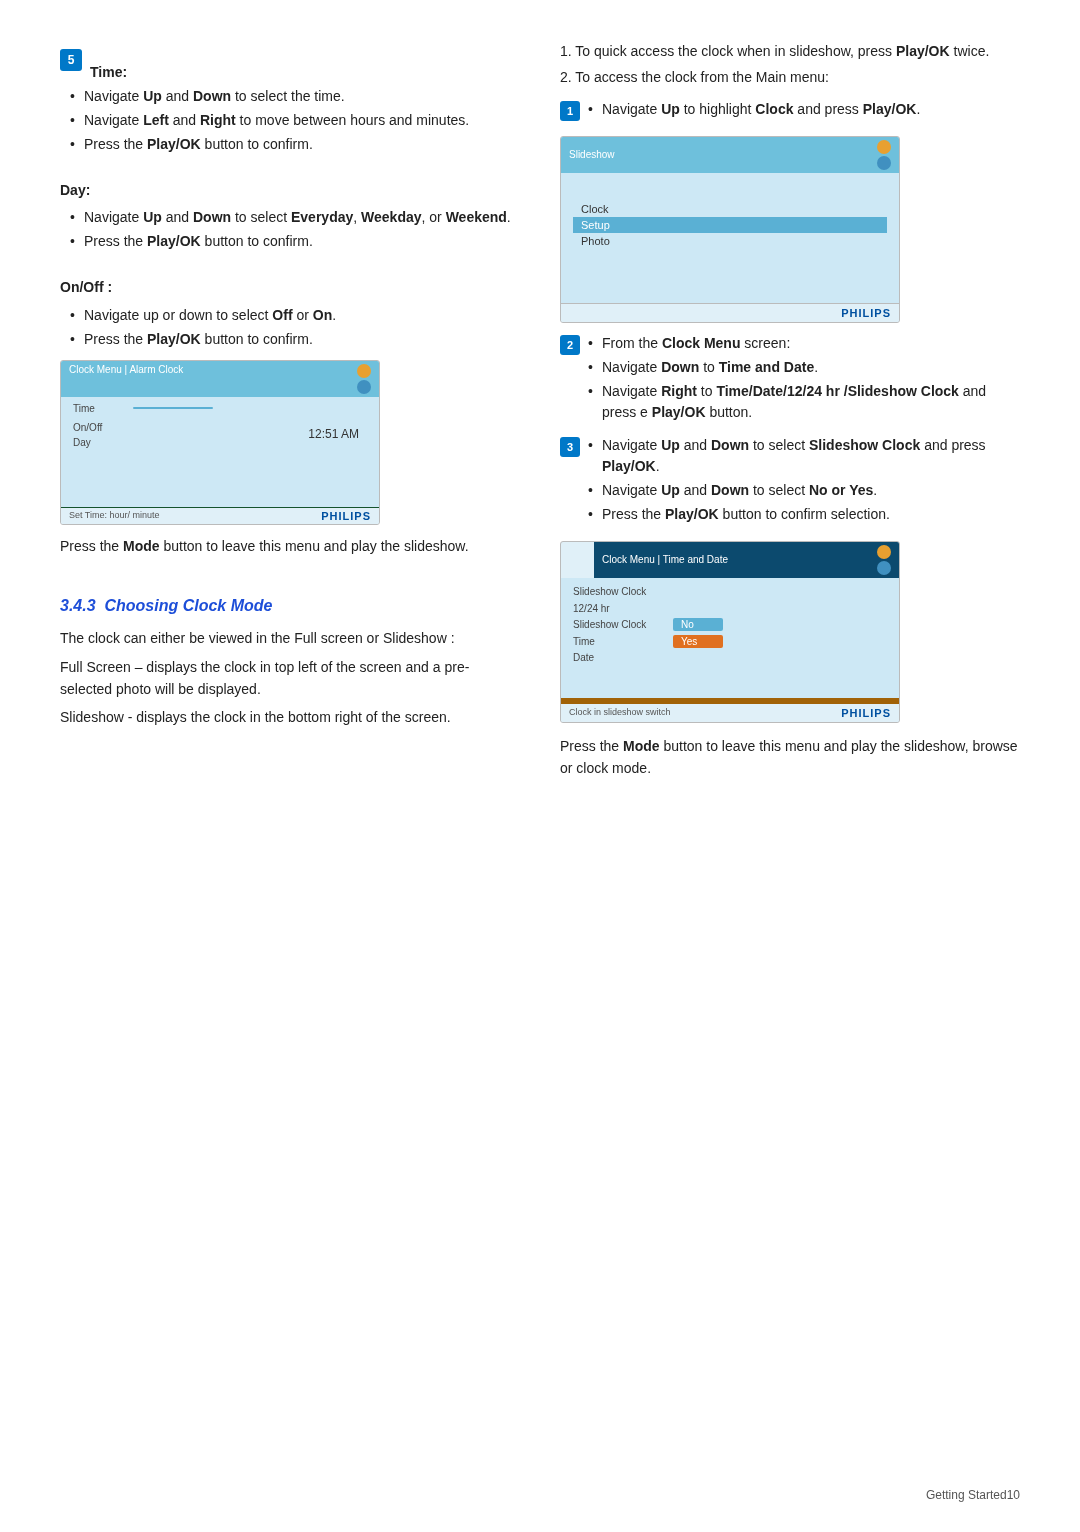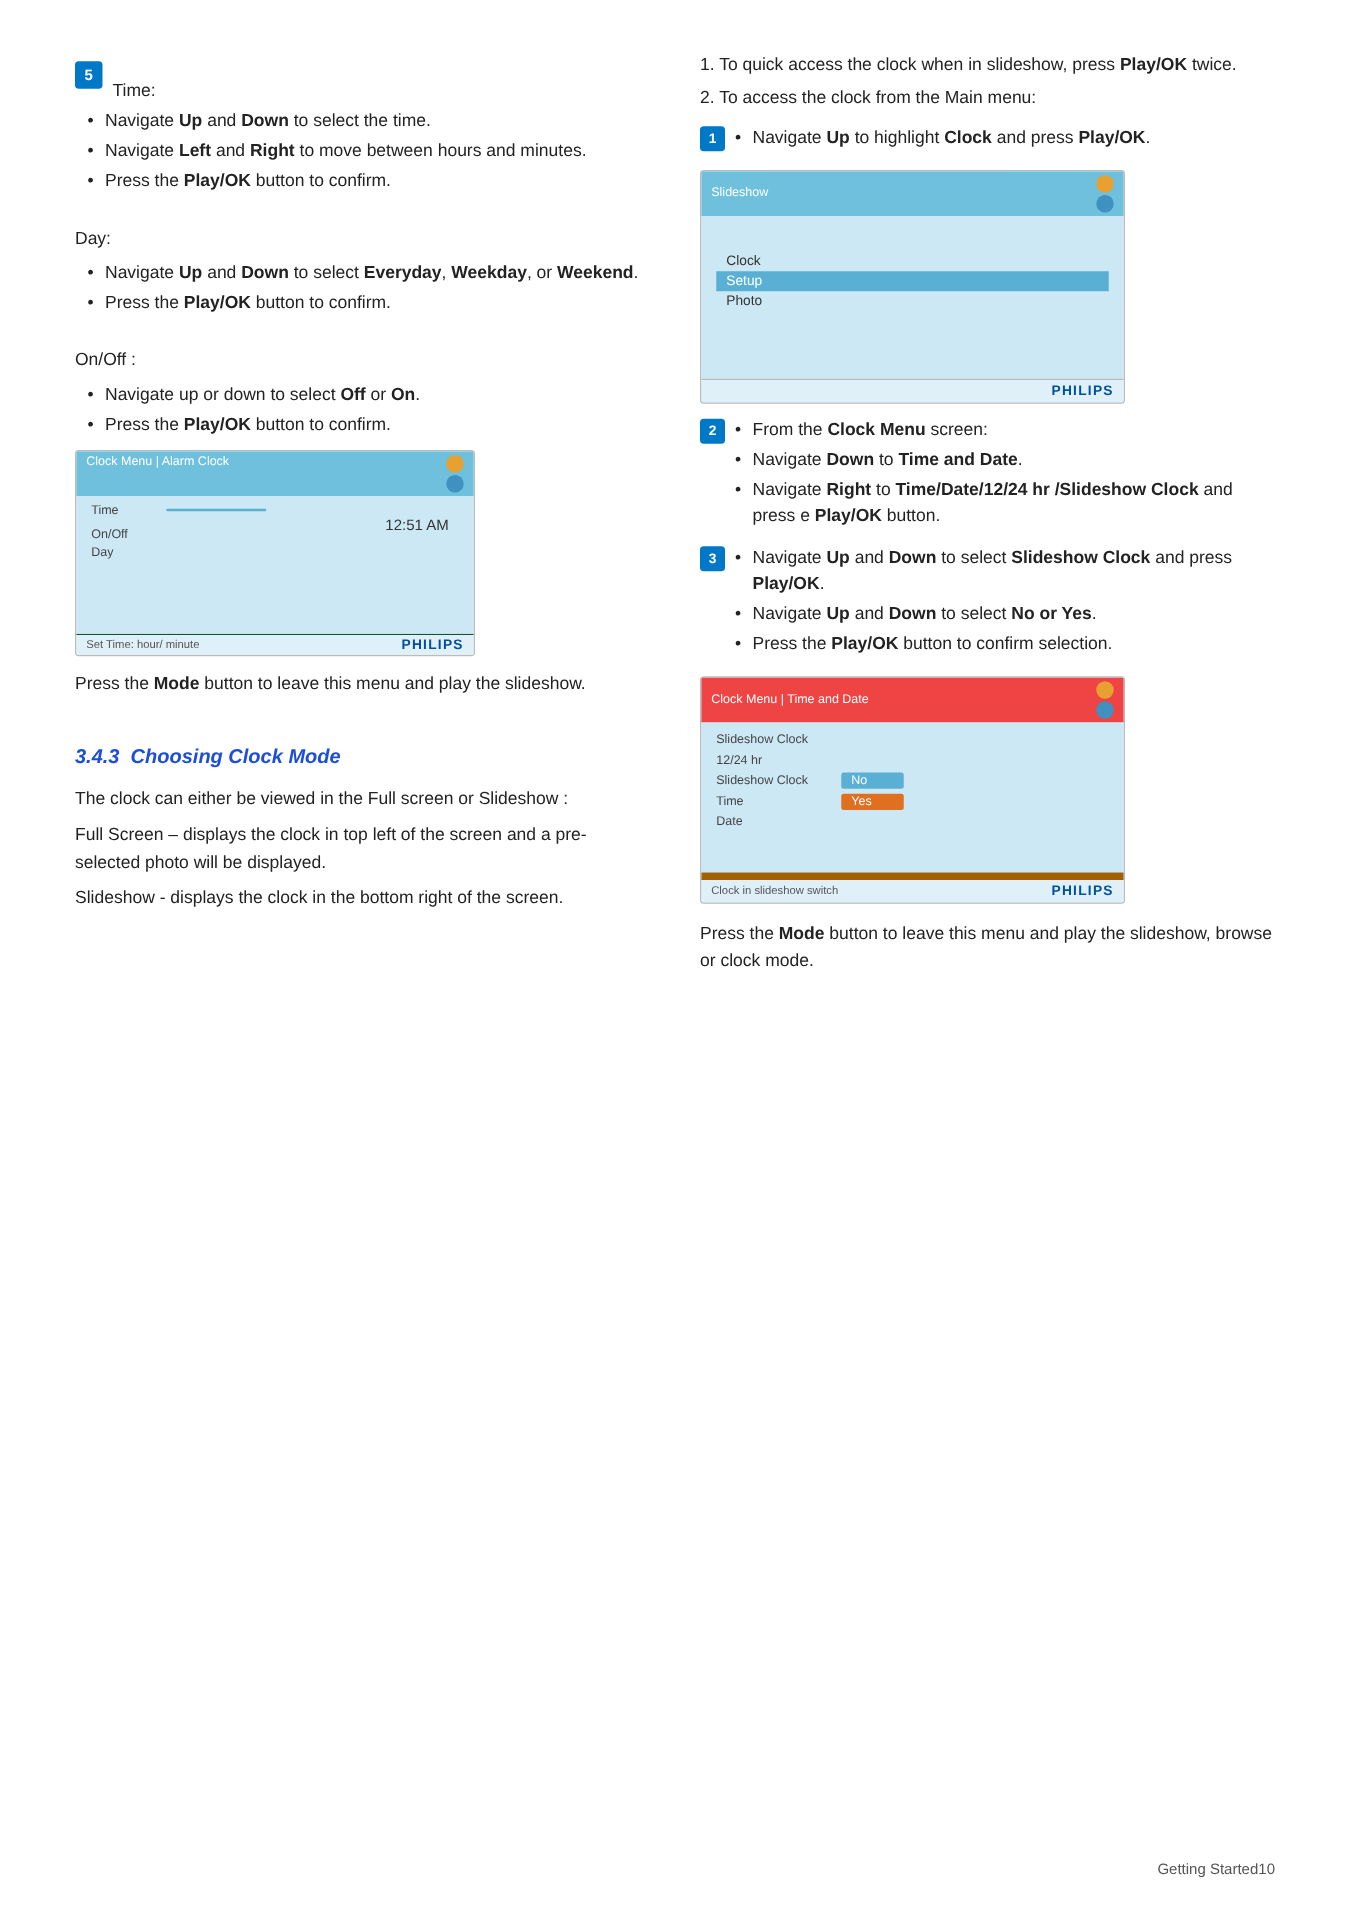"Time:" .bold { font-weight: normal -> bold }
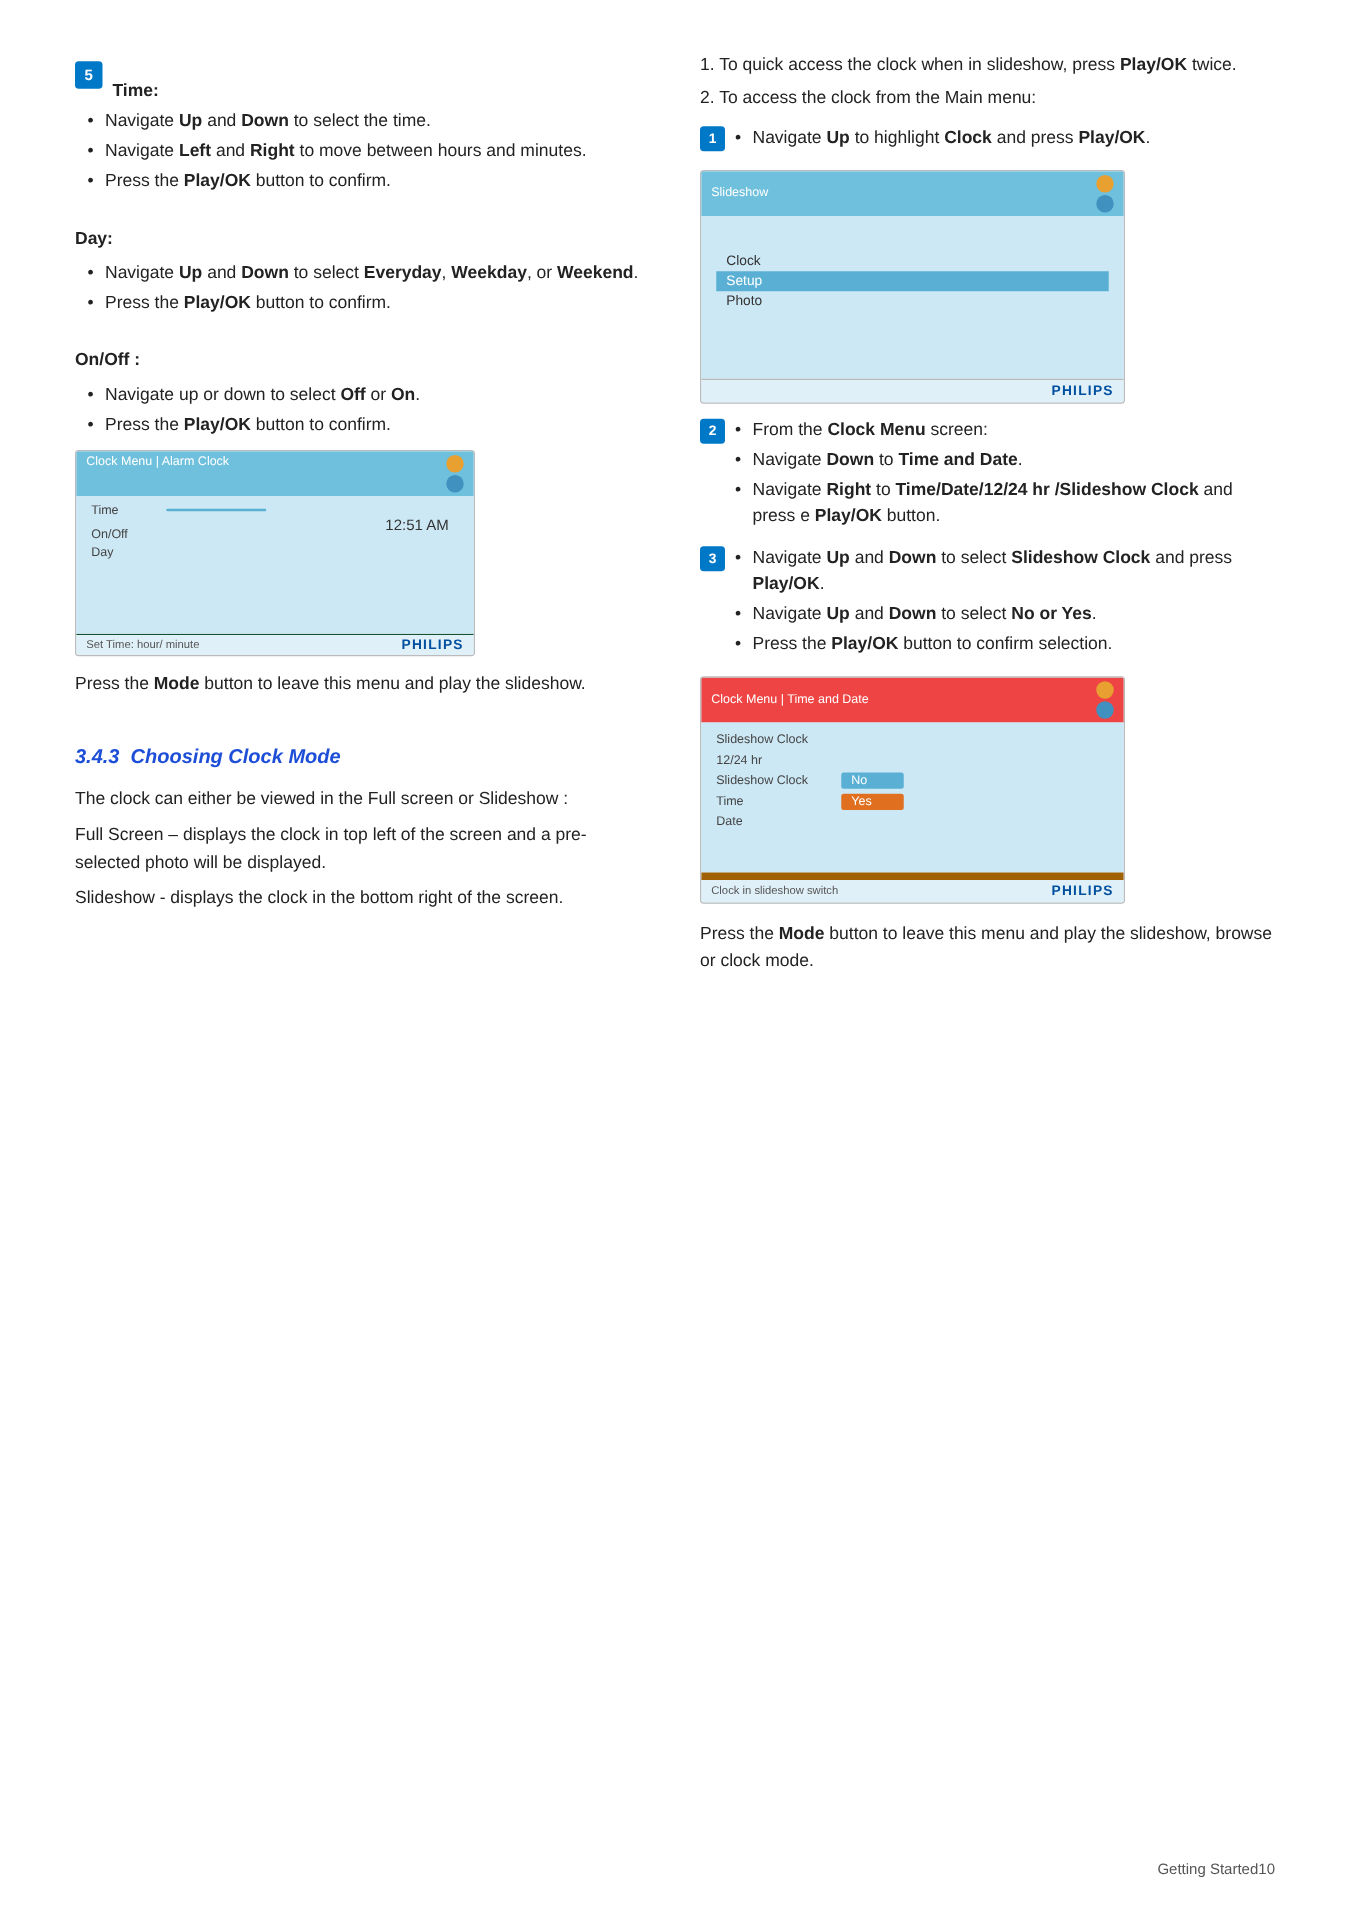"12:51 AM" .alarm-time-display { top: 16px -> 30px }
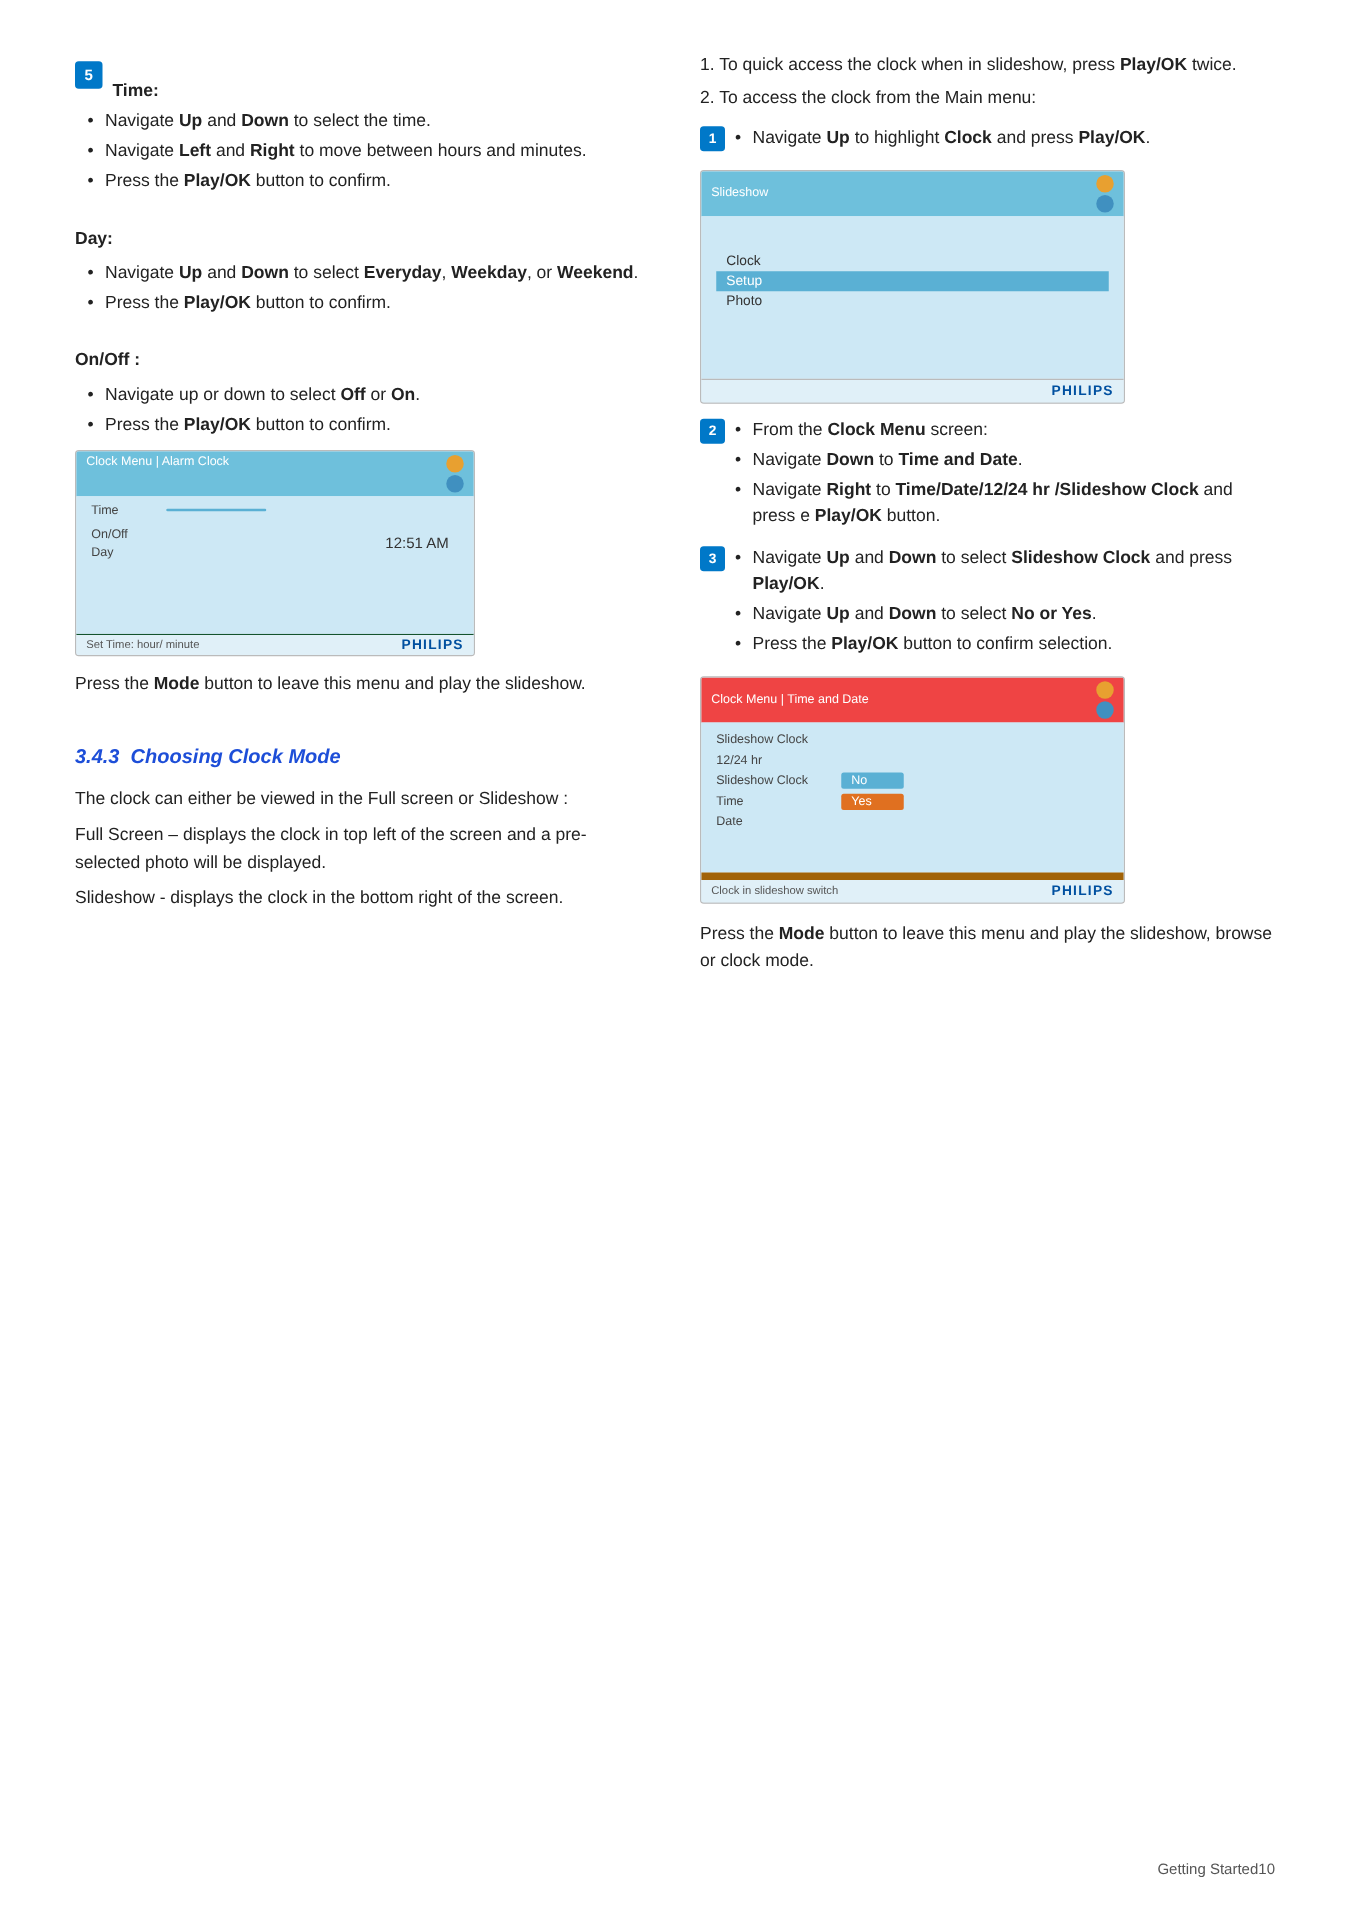"Clock Menu | Time and" .clock-header { background: #ef4444 -> #0c4a6e; margin-left: none -> 33px }
